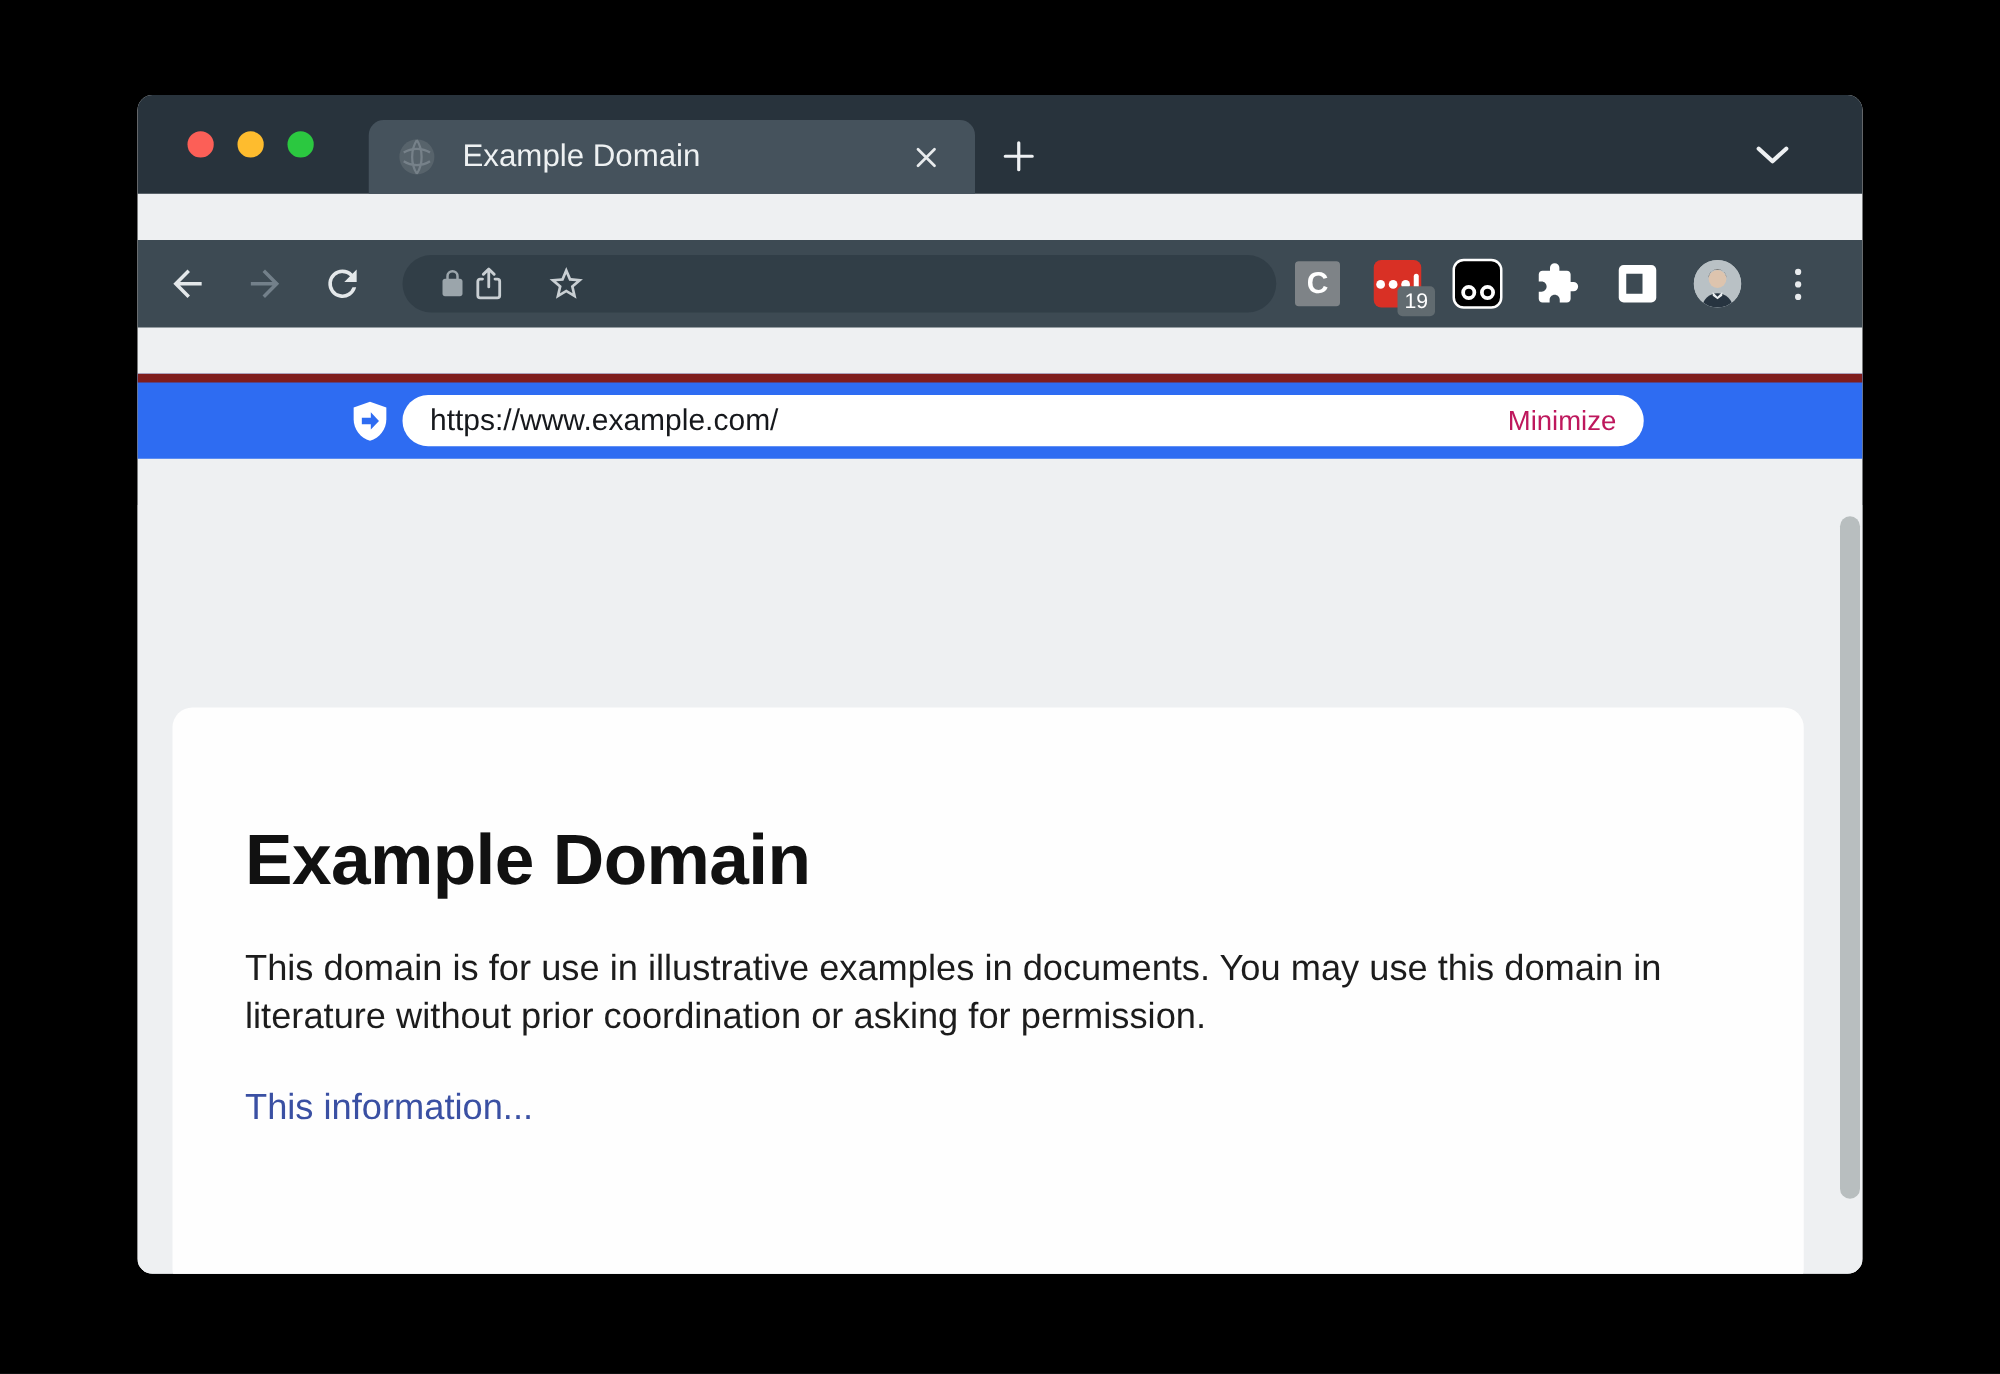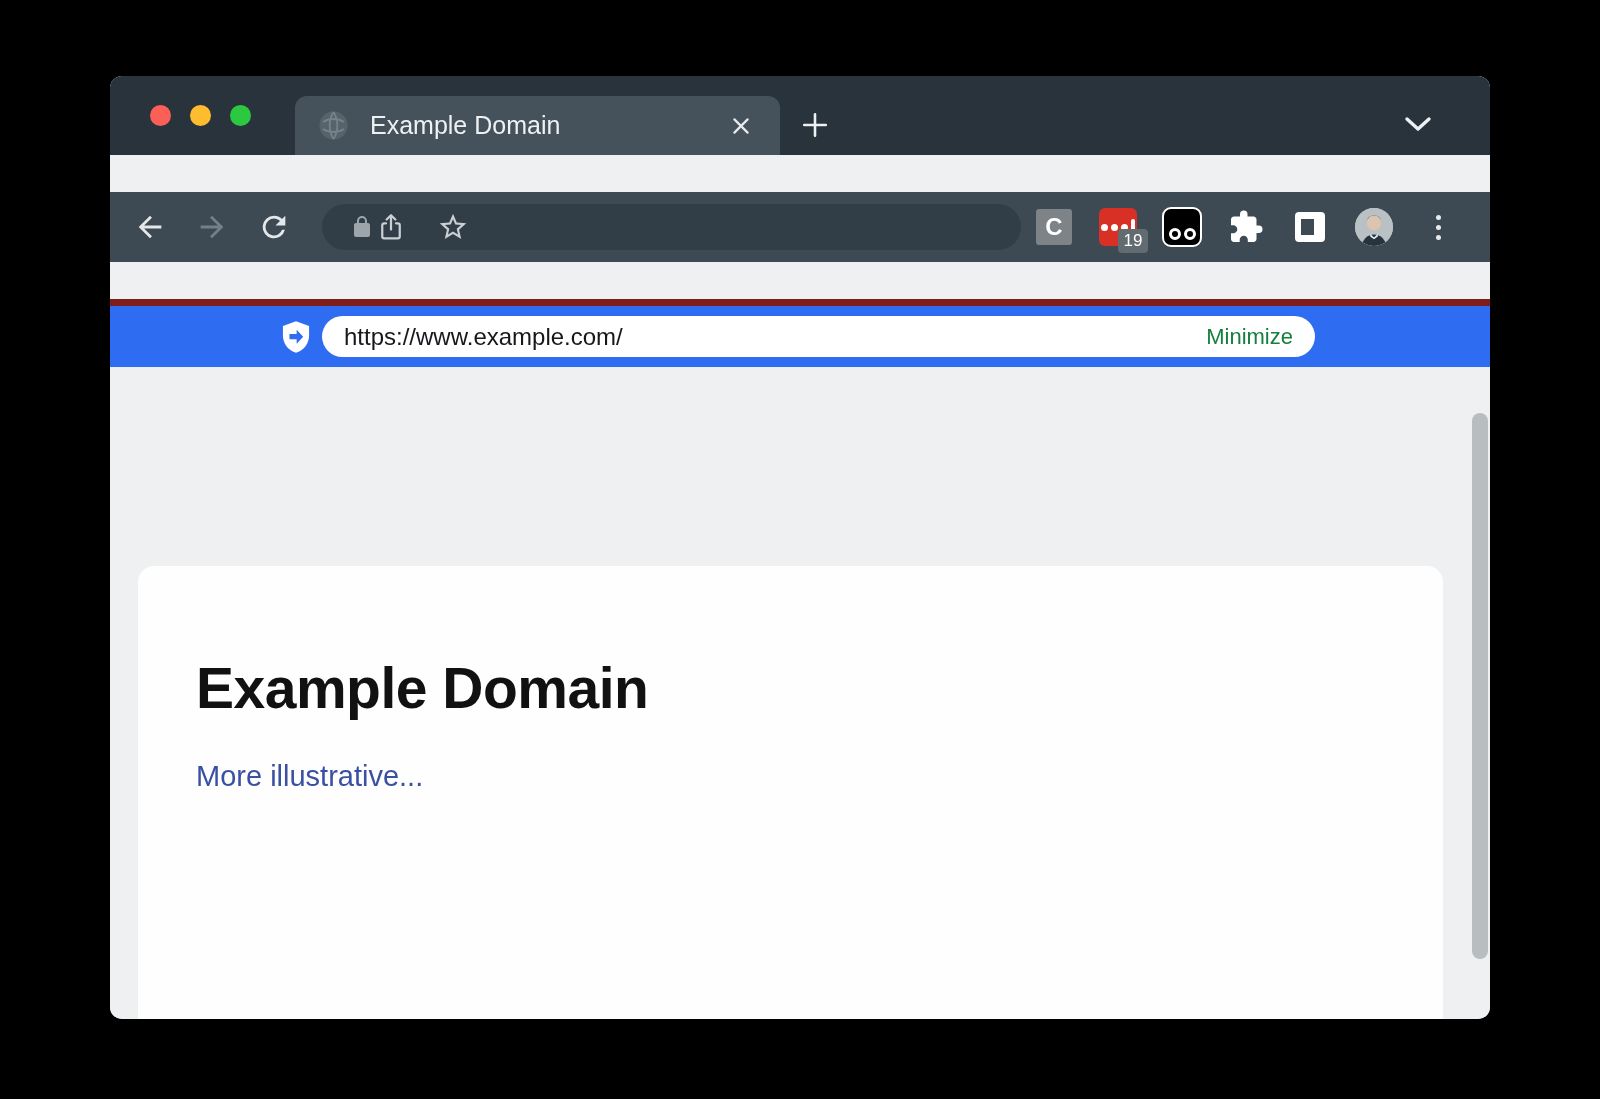"Minimize" .minimize { color: #15803d -> #be185d }
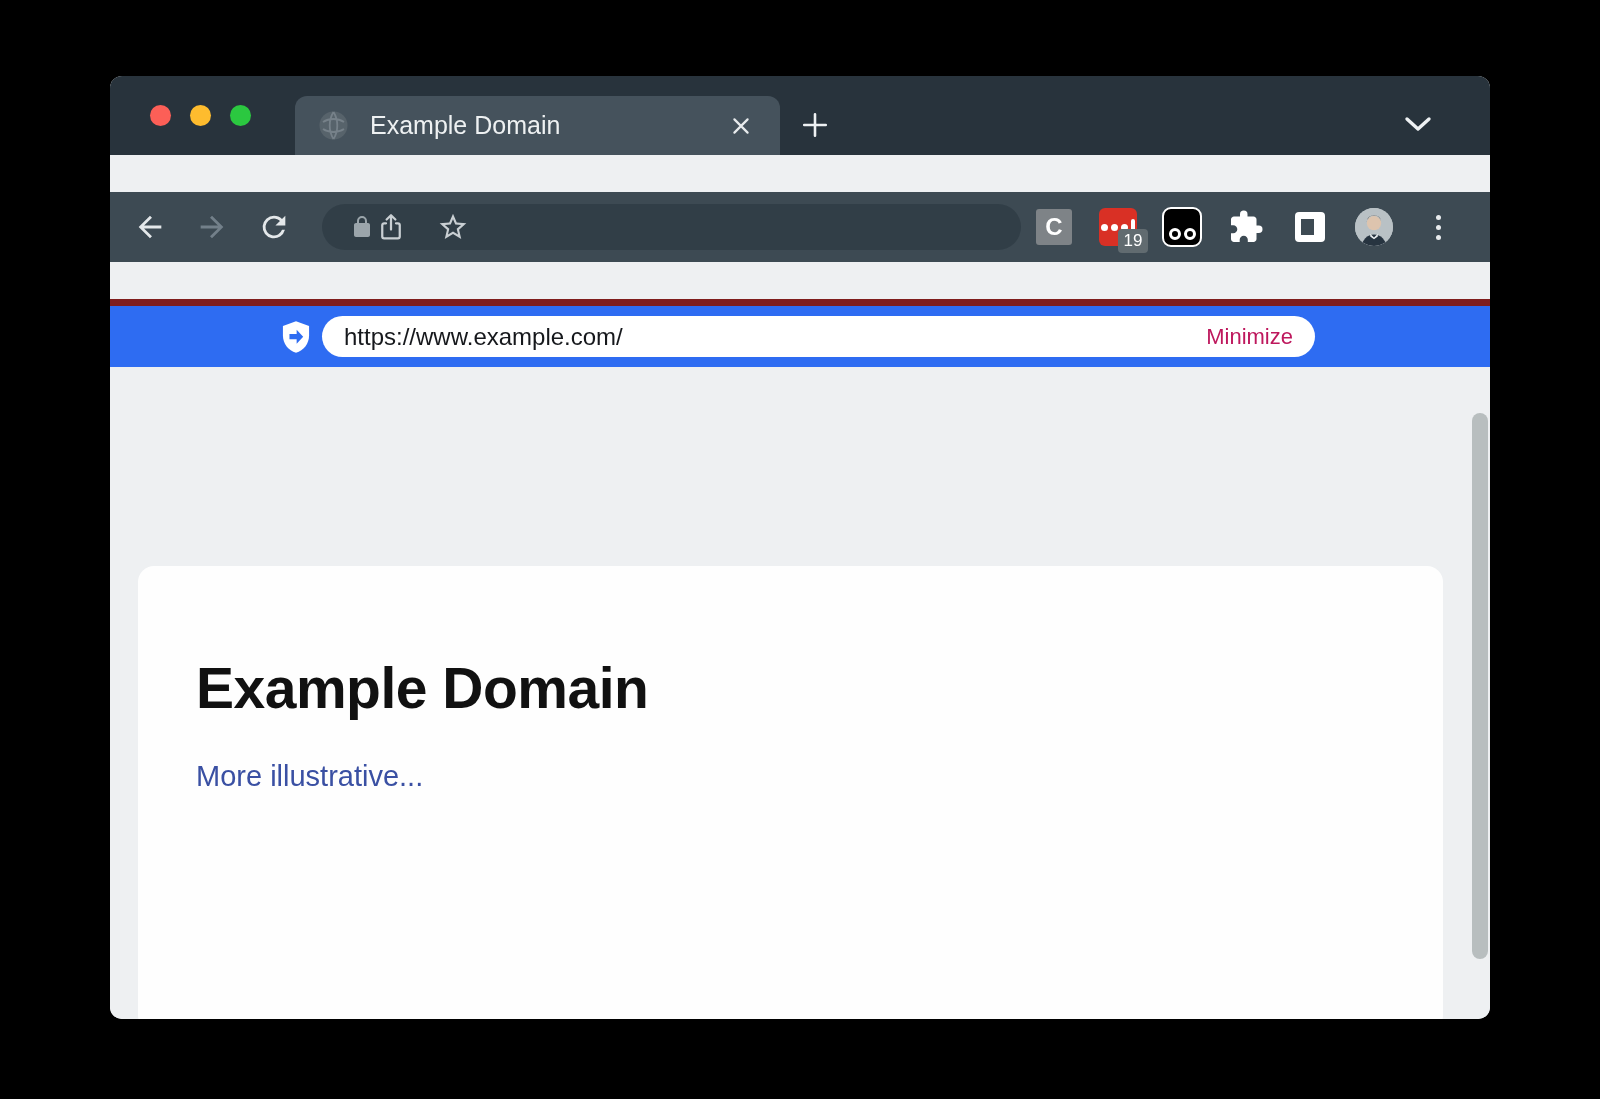"This domain is for use" p { html: none -> <p>This domain is for use in illustrative examples in documents. You may use this domain in literature without prior coordination or asking for permission.</p> }
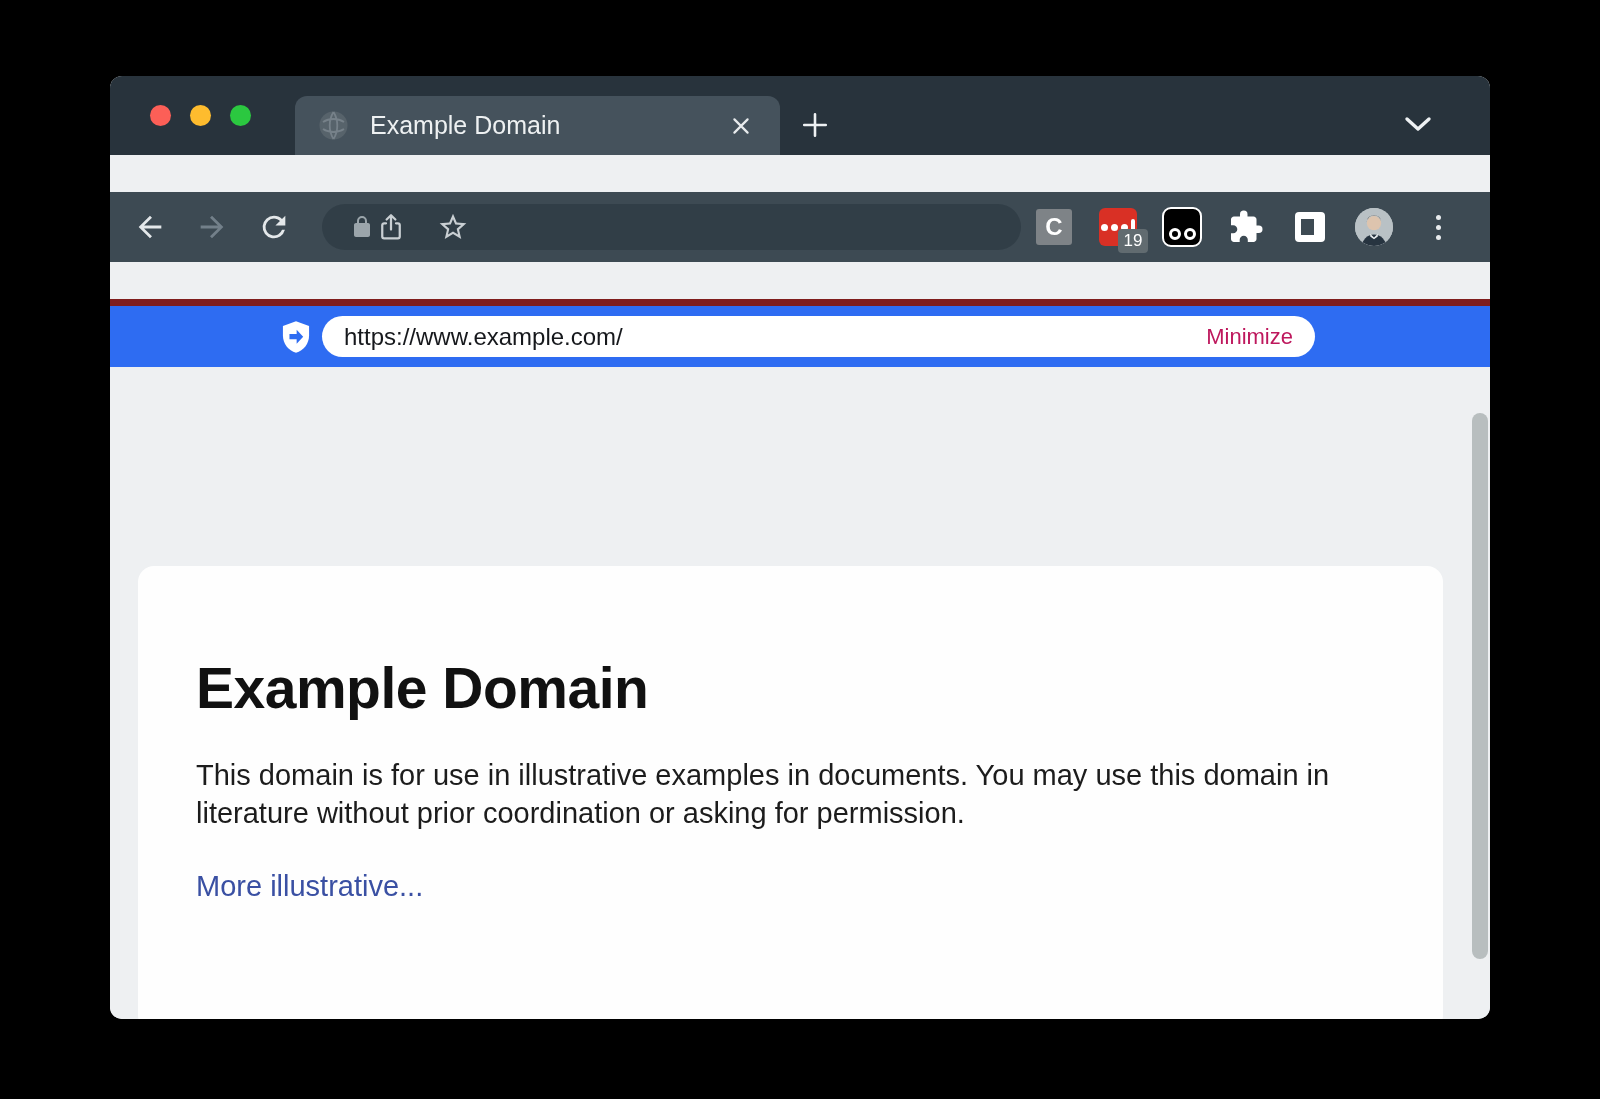"More illustrative..." a { text: More illustrative -> This information }
